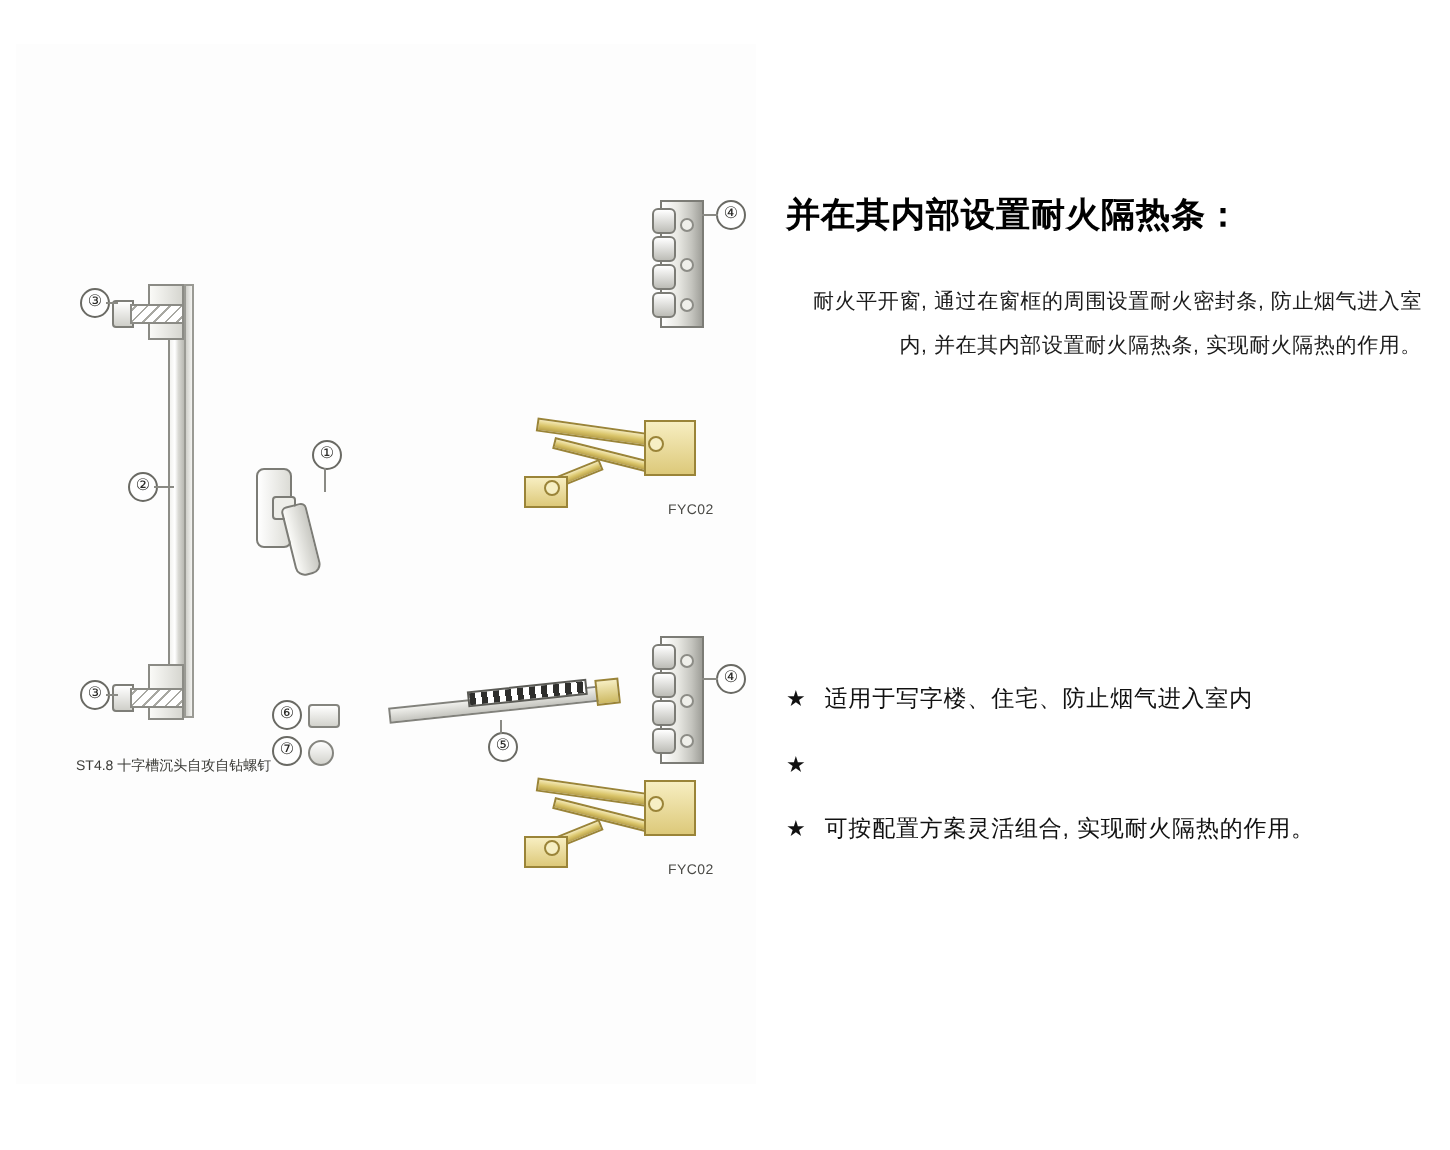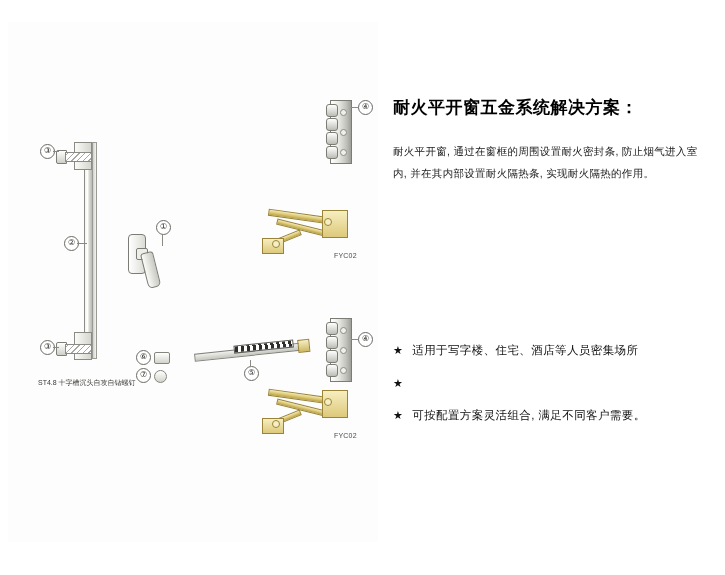"耐火平开窗五金系统解决方案：" h1.title { text: 耐火平开窗五金系统解决方案 -> 并在其内部设置耐火隔热条 }
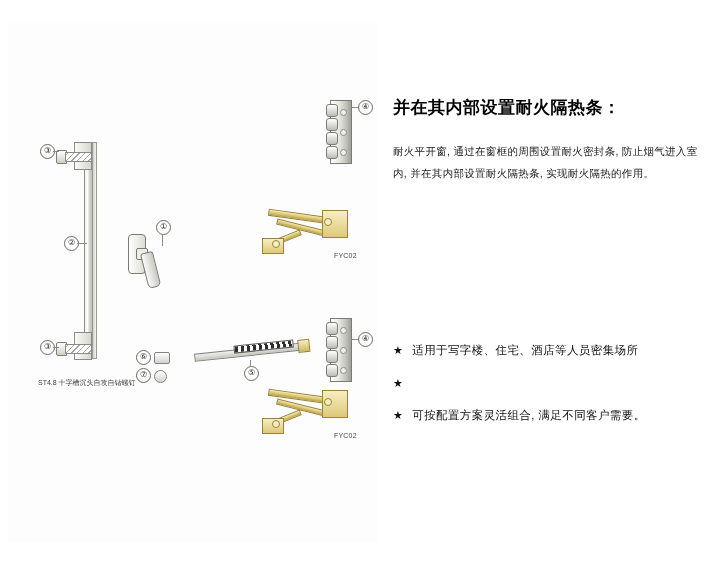"耐火平开窗, 通过在窗框的周围设置耐火密封条, 防止烟气进入室内," .para { text-align: none -> right }
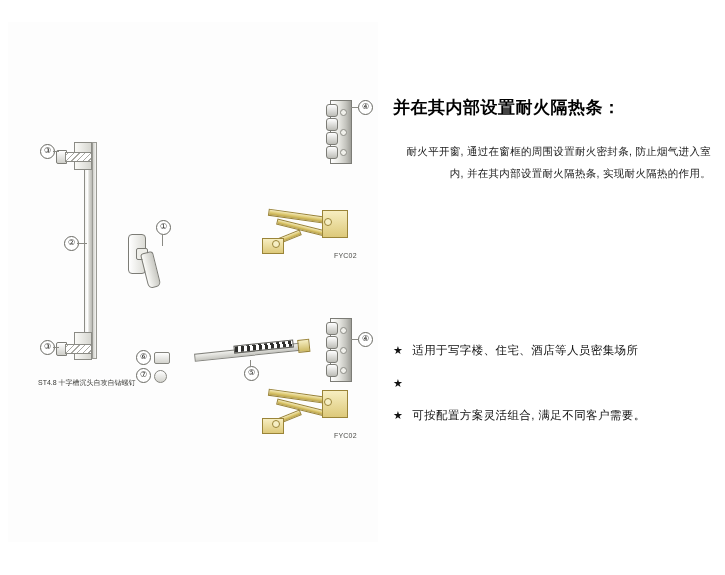"适用于写字楼、住宅、酒店等人员密集场所" span.txt { text: 酒店等人员密集场所 -> 防止烟气进入室内 }
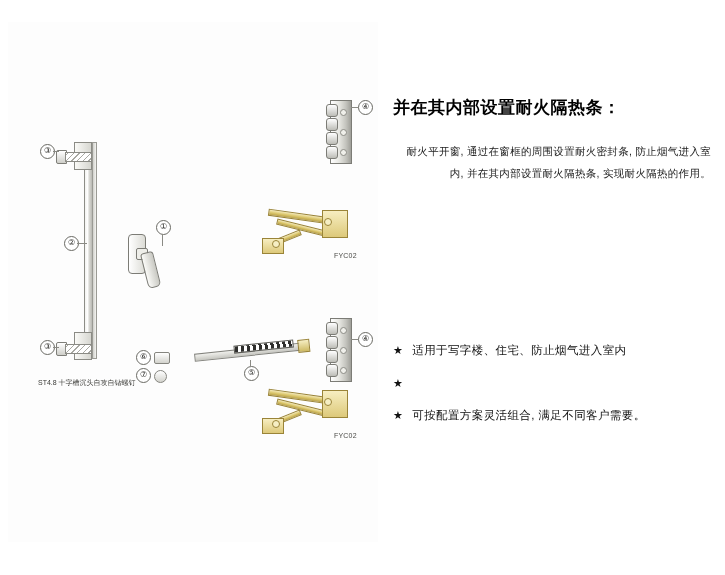"可按配置方案灵活组合, 满足不同客户需要。" span.txt { text: 满足不同客户需要 -> 实现耐火隔热的作用 }
